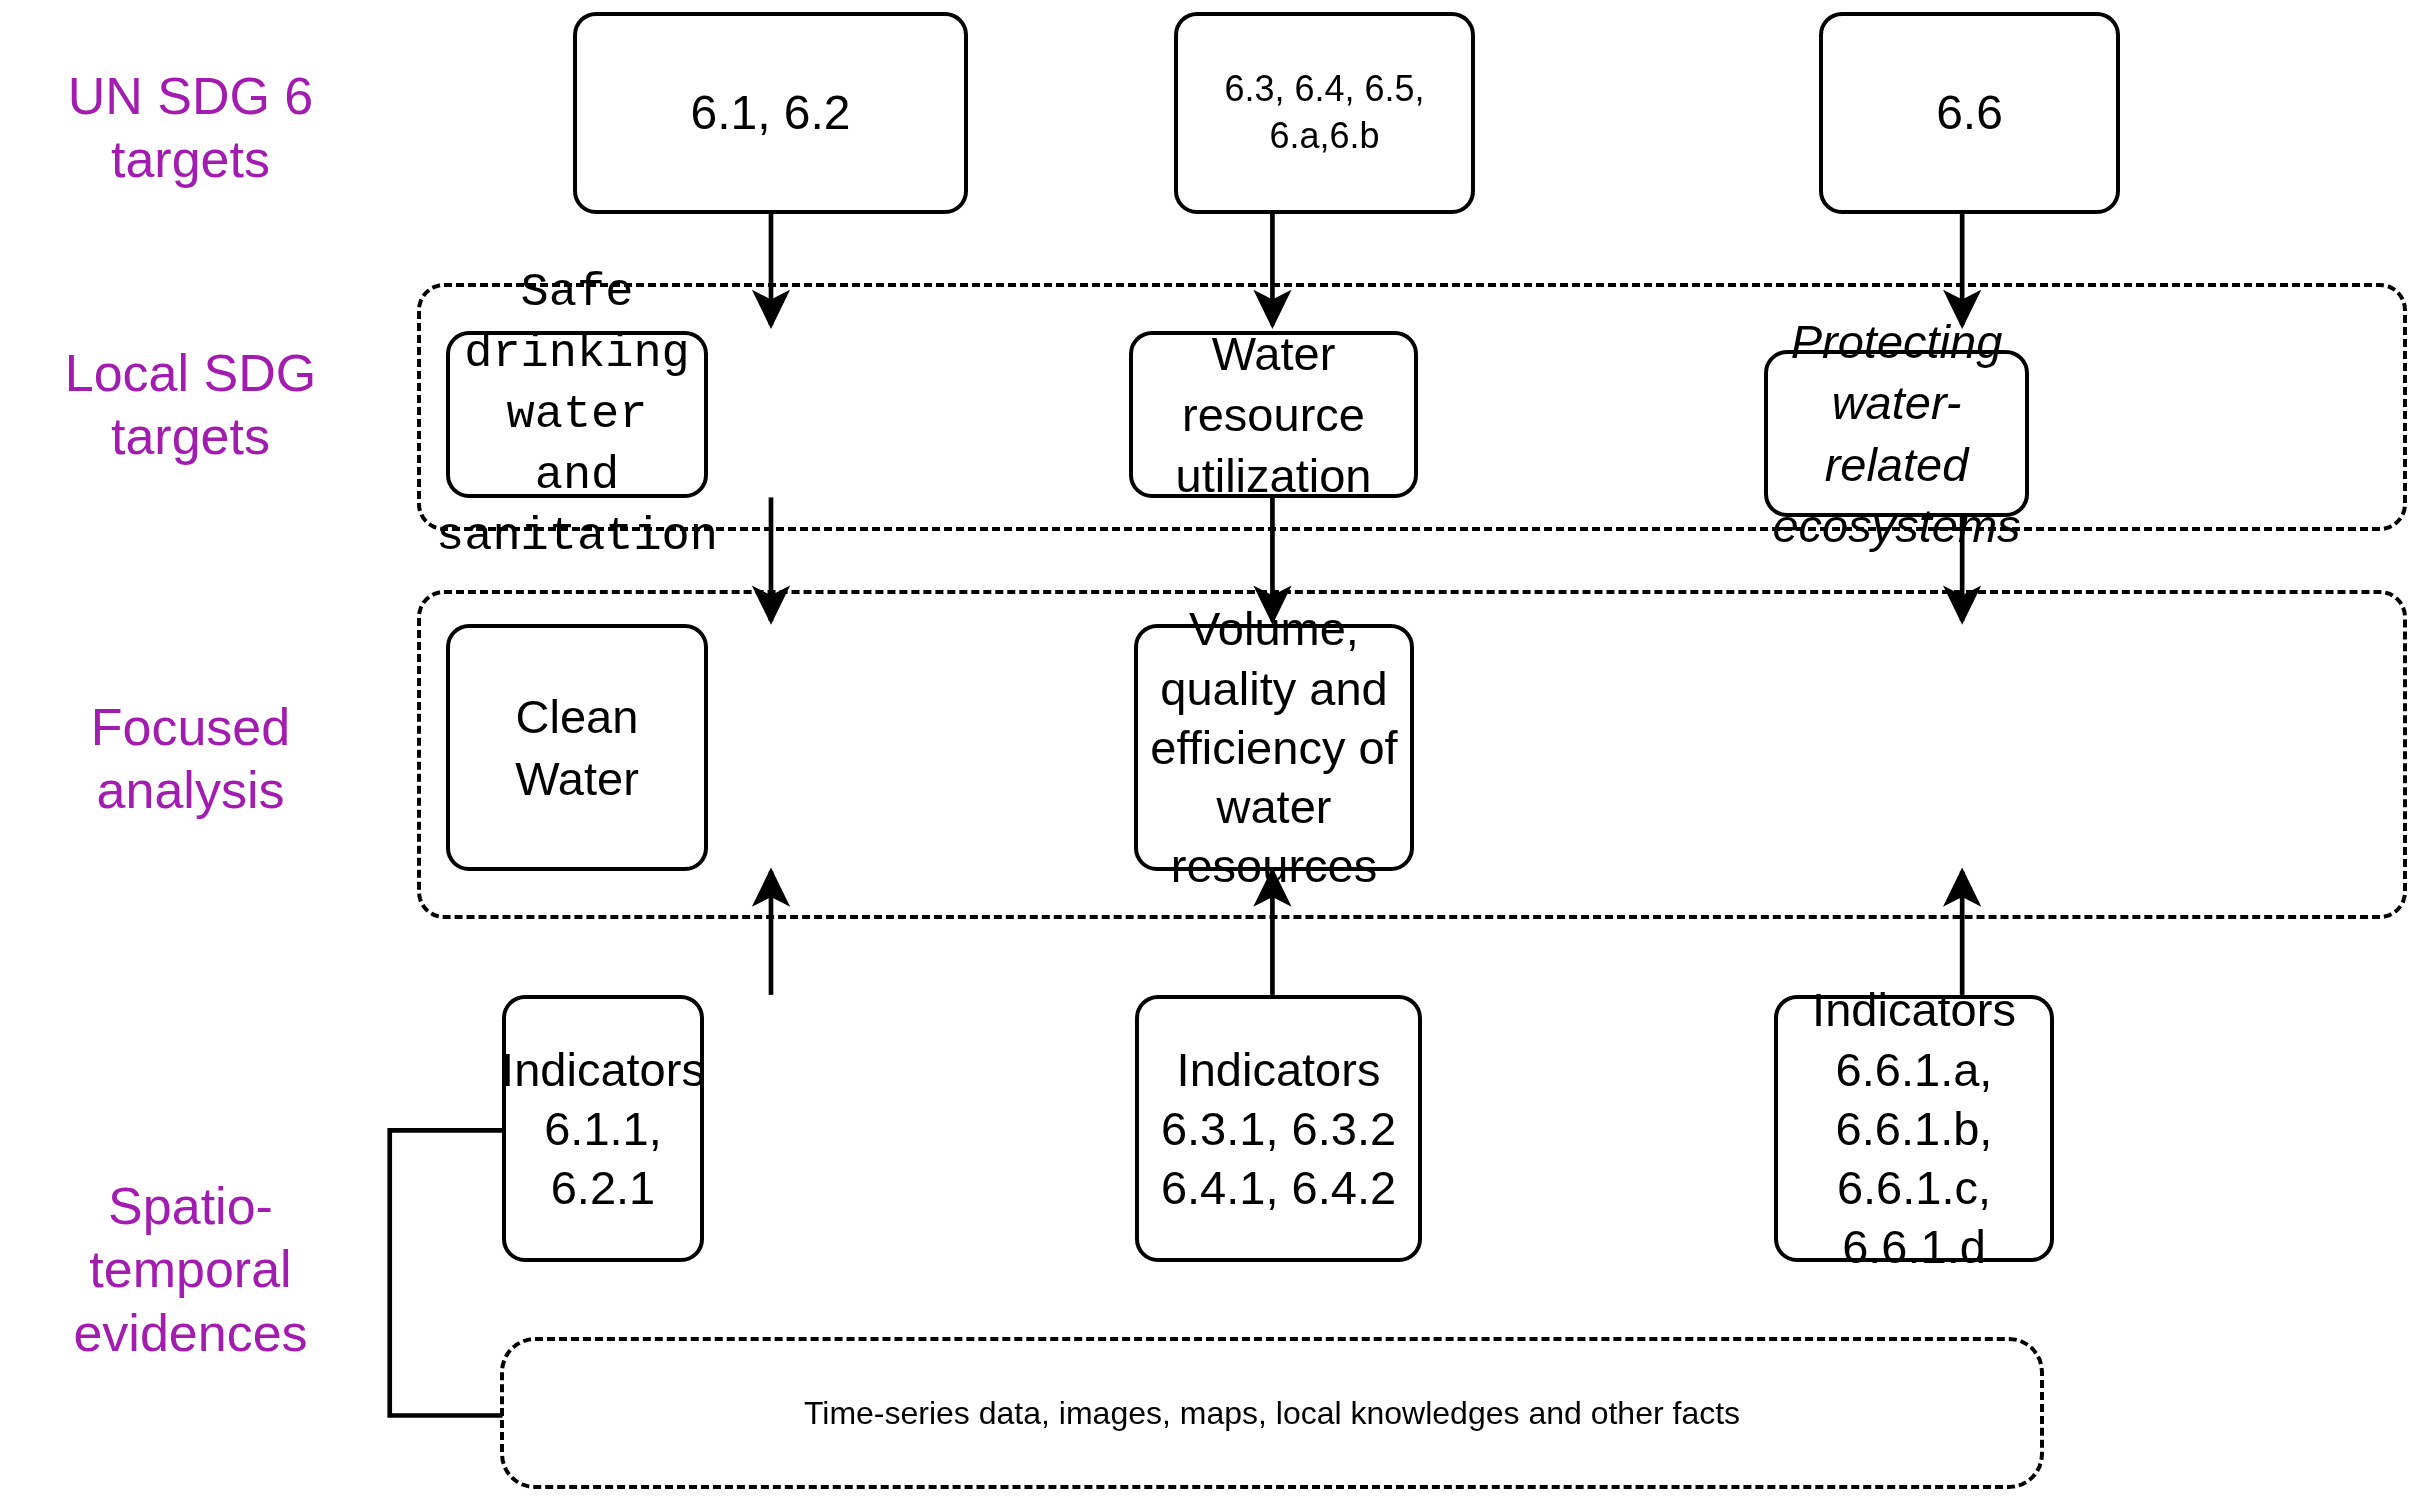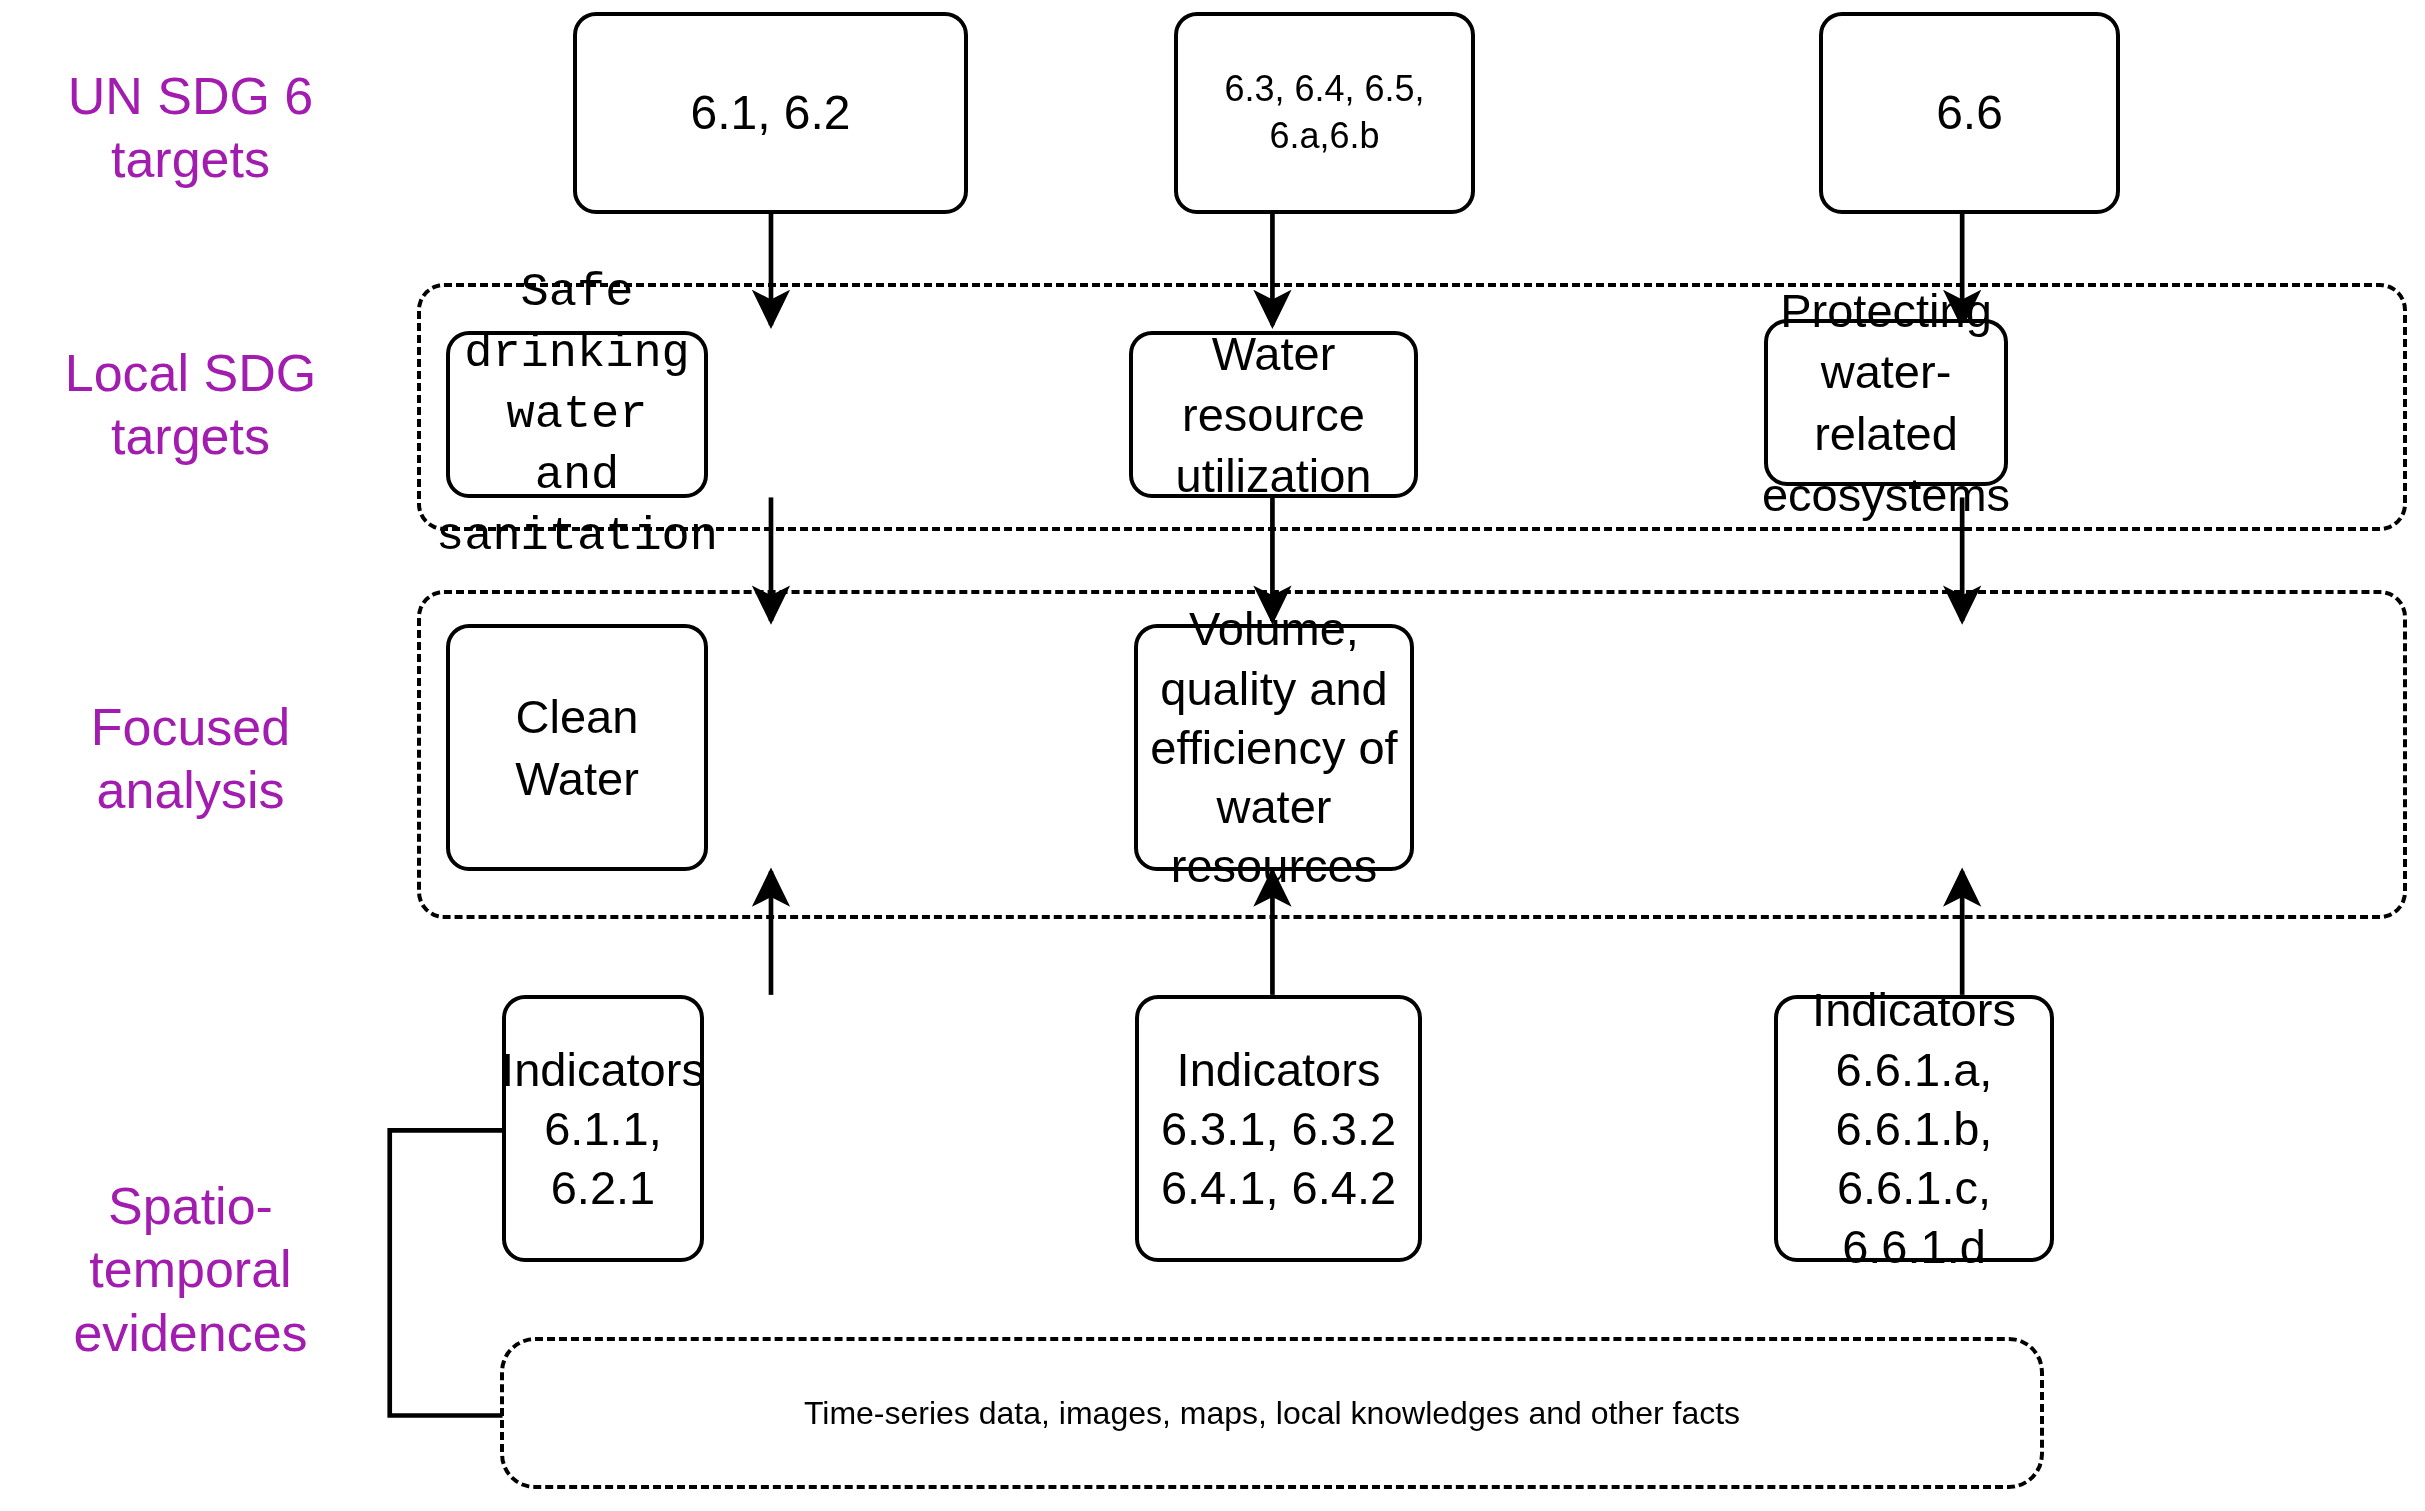"Protecting water-" div.node { font-style: none -> italic; top: 319px -> 350px; width: 244px -> 265px }
